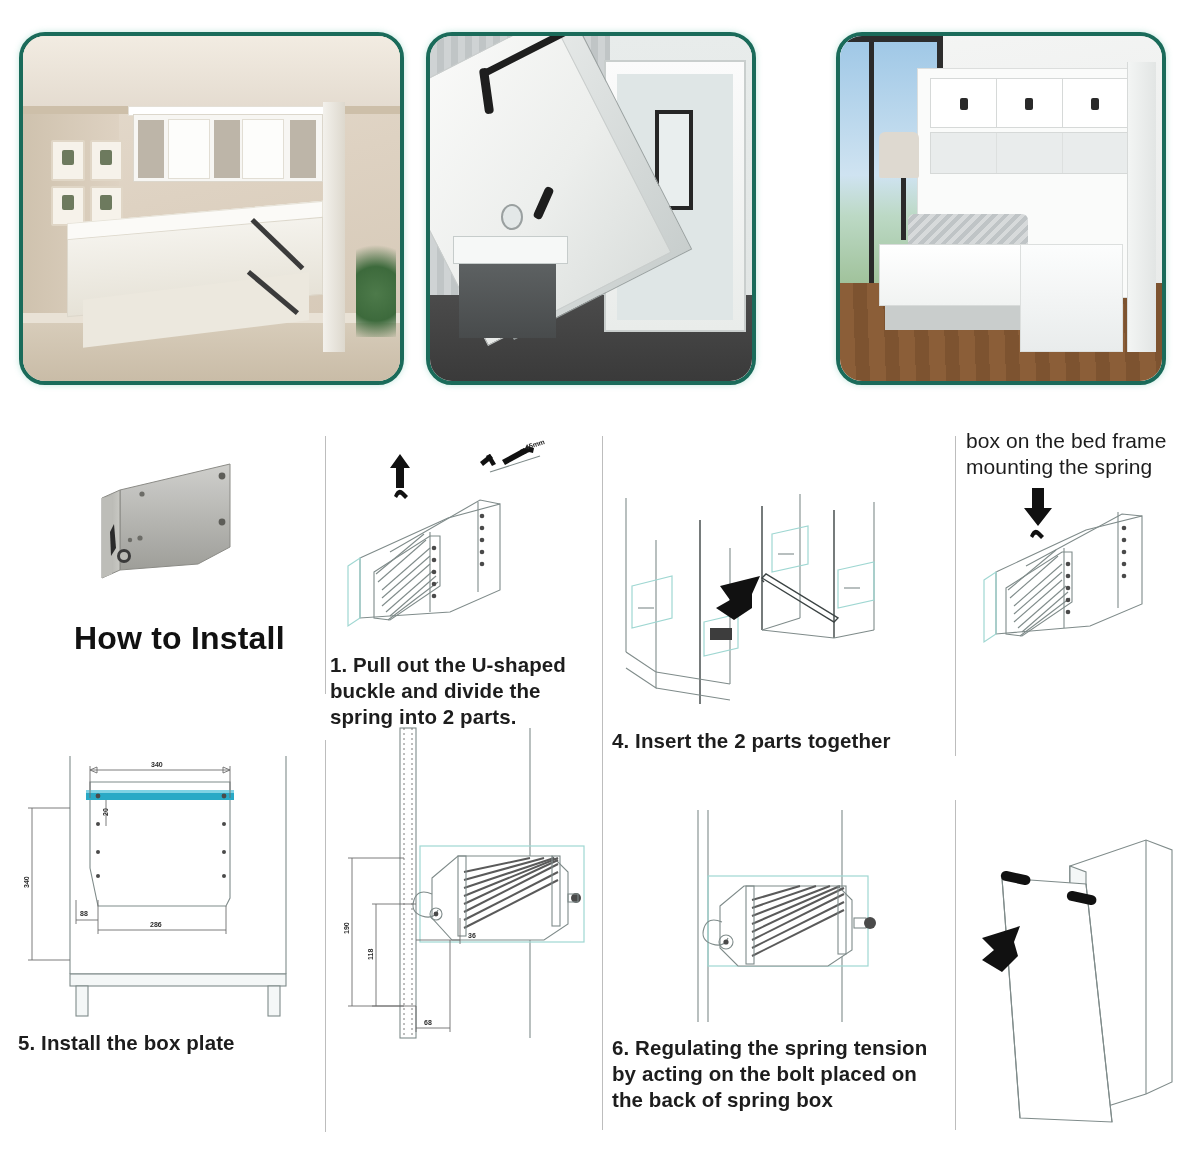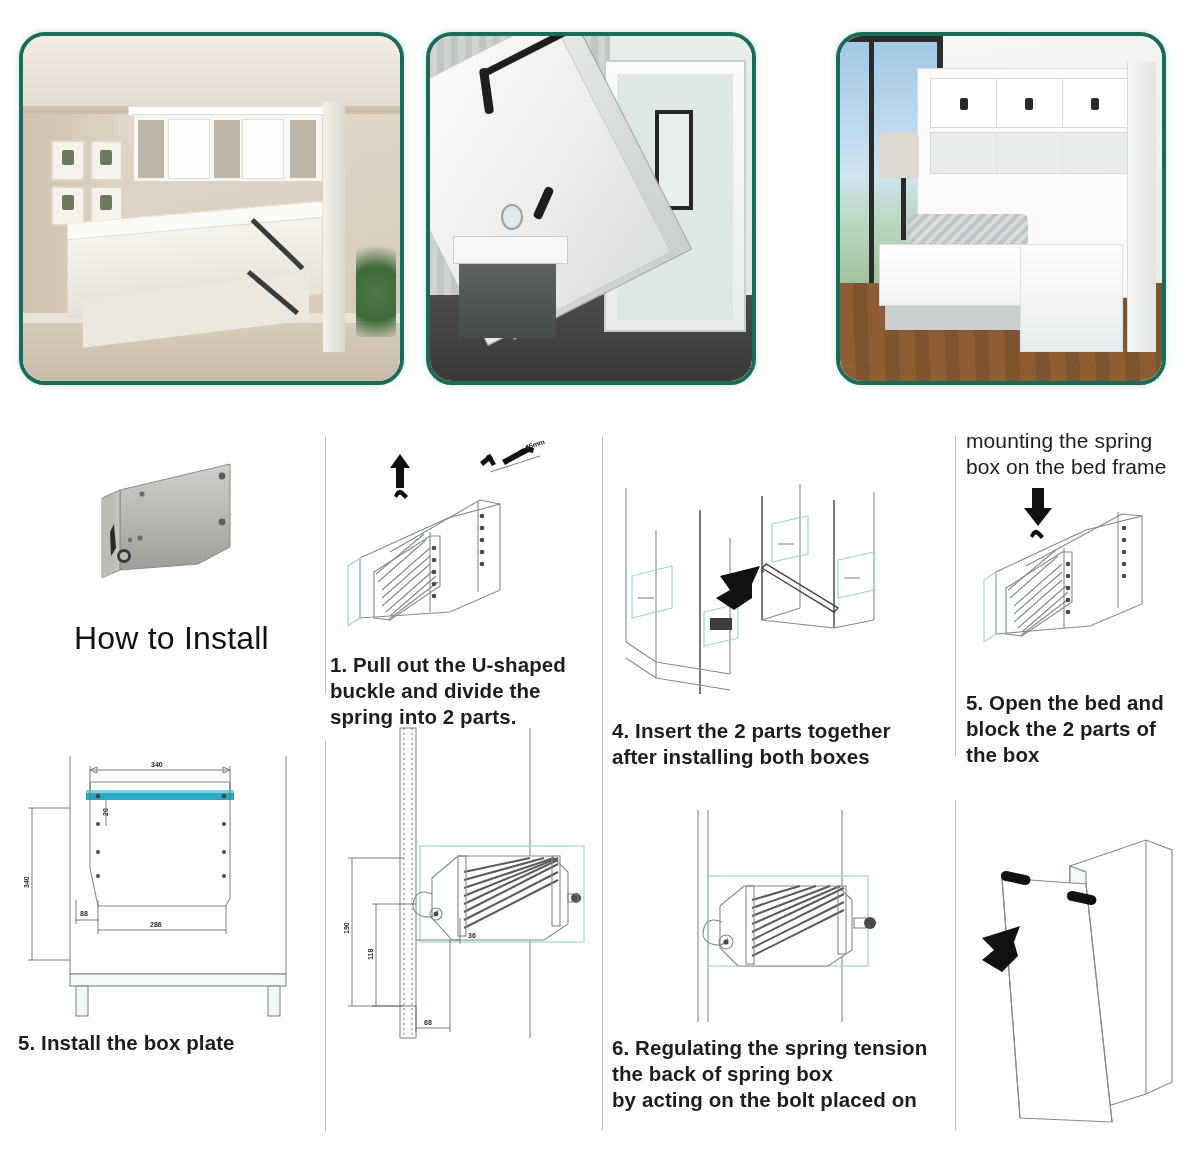"mounting the spring" div { order: before "box on the bed frame" -> after "box on the bed frame" }
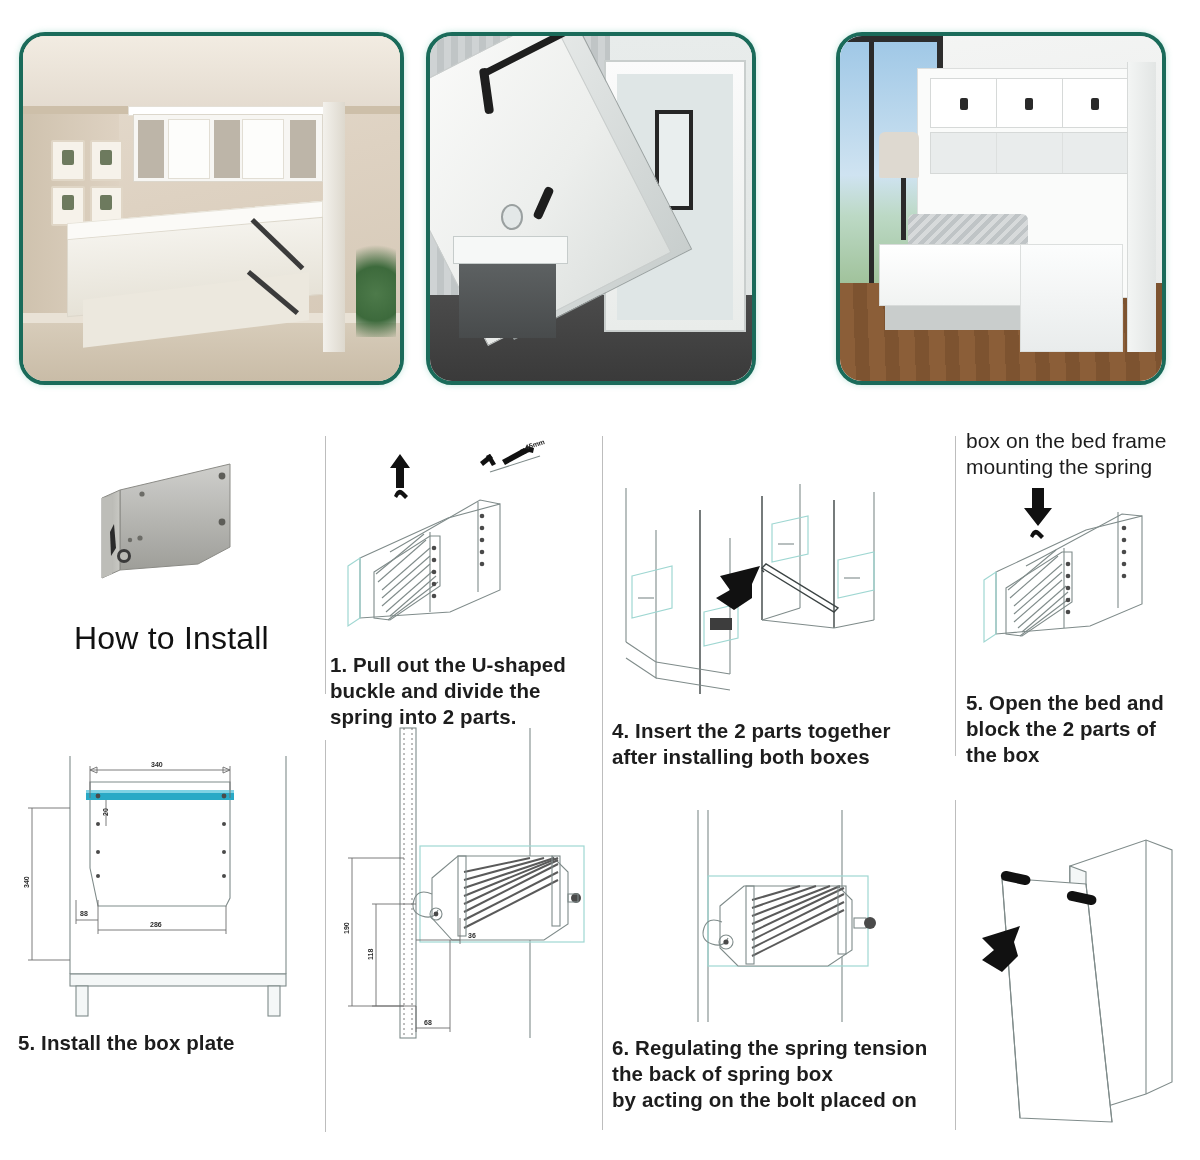"How to Install" .title { font-weight: 400 -> 700 }
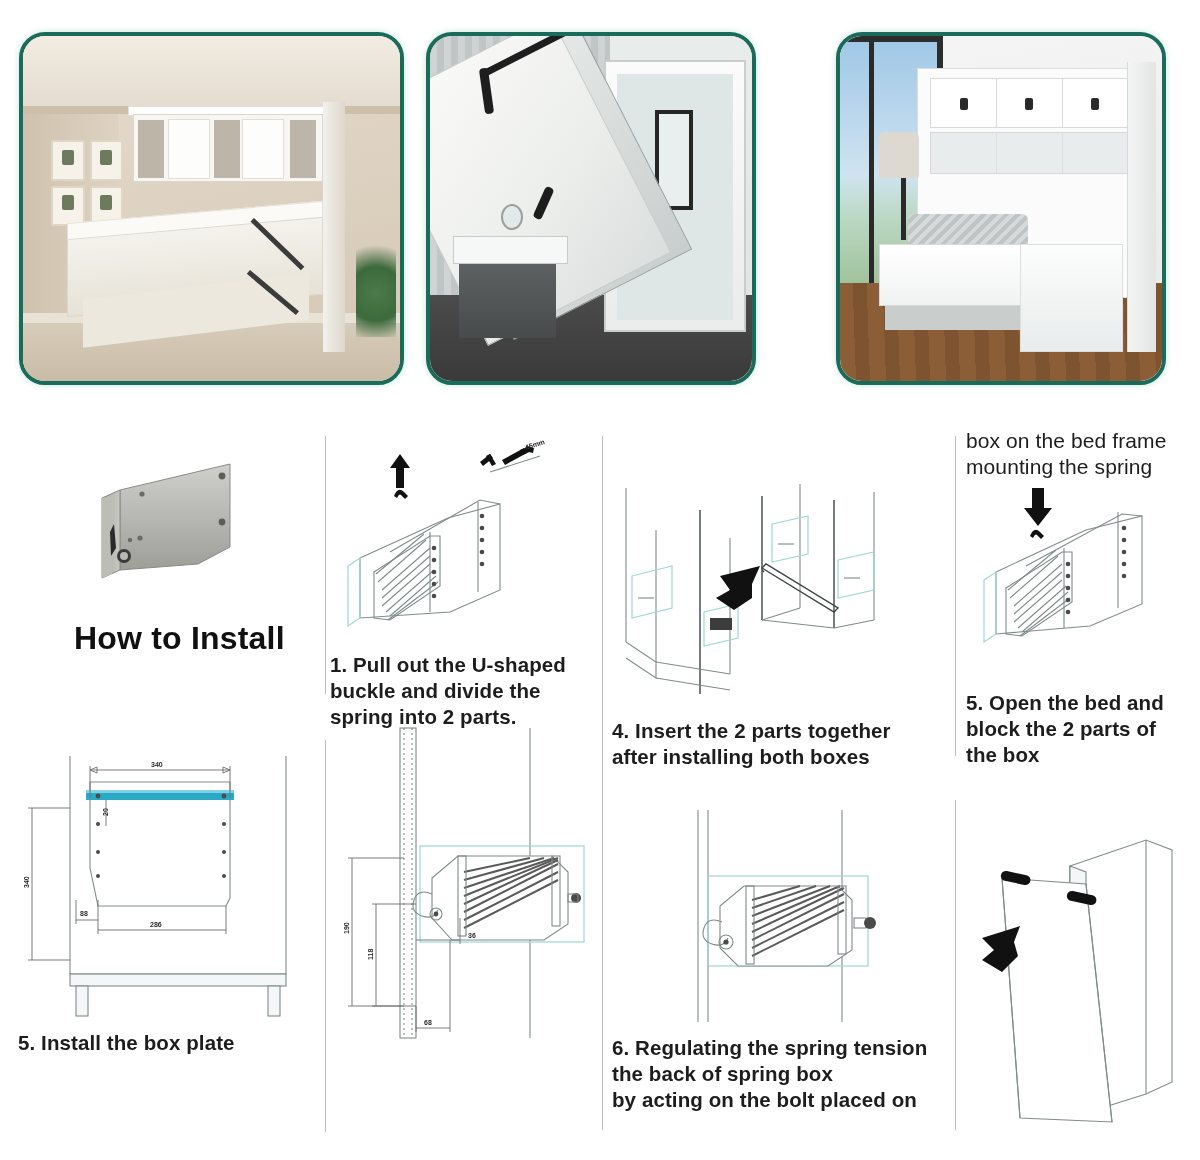"5. Open the bed and" div.caption { html: <div> <div>5. Open the bed and</div> <div>block the 2 parts of</div> <div>the box</div> </div> -> none }
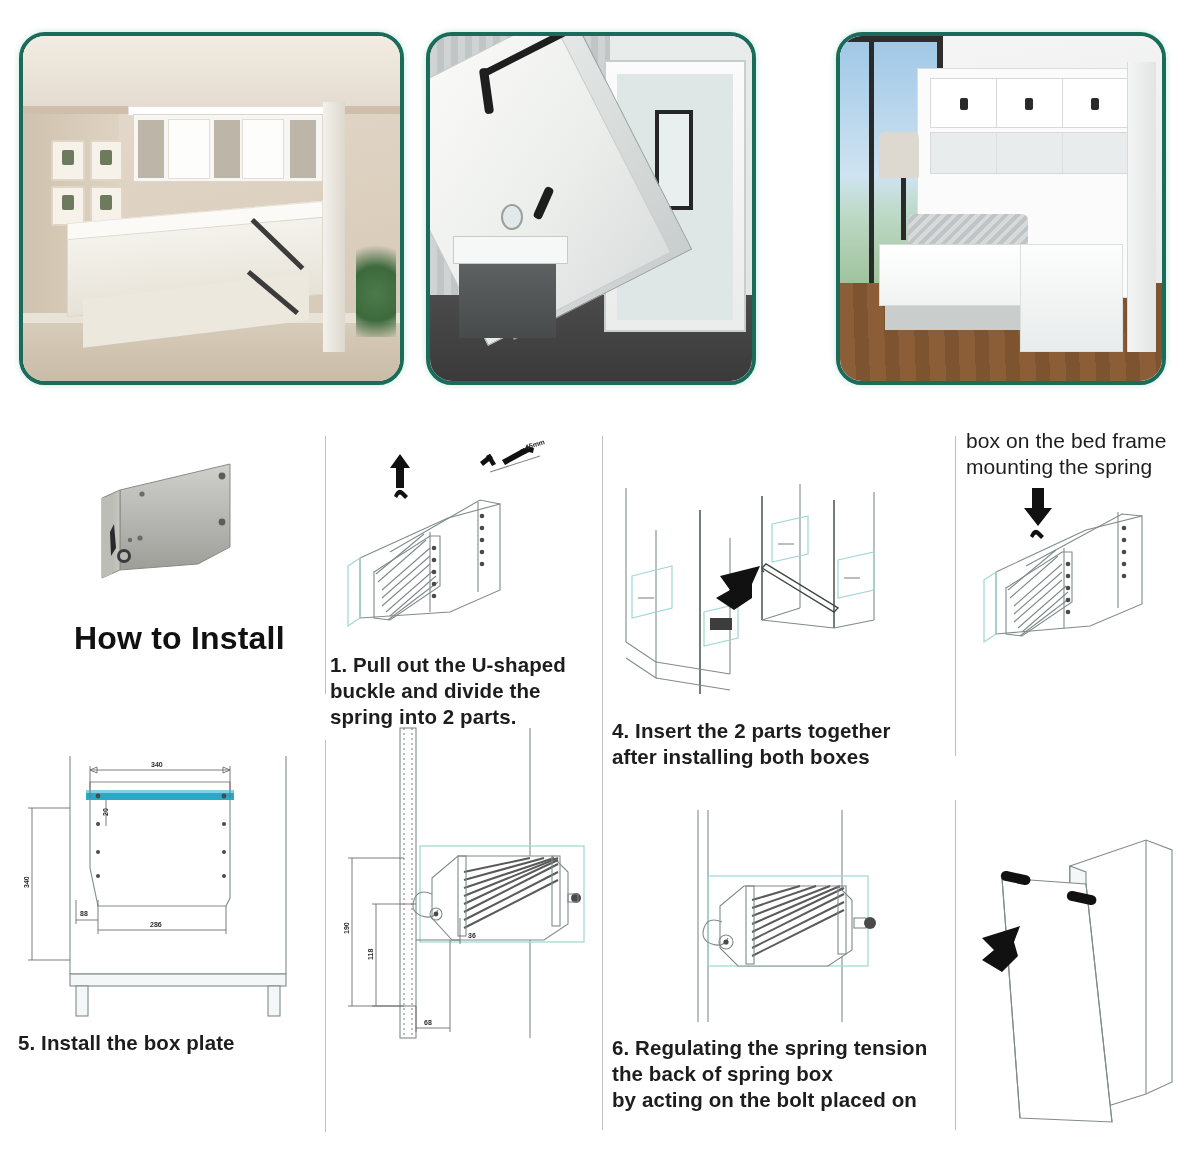"4. Insert the 2 parts" div.panel { top: 462px -> 472px }
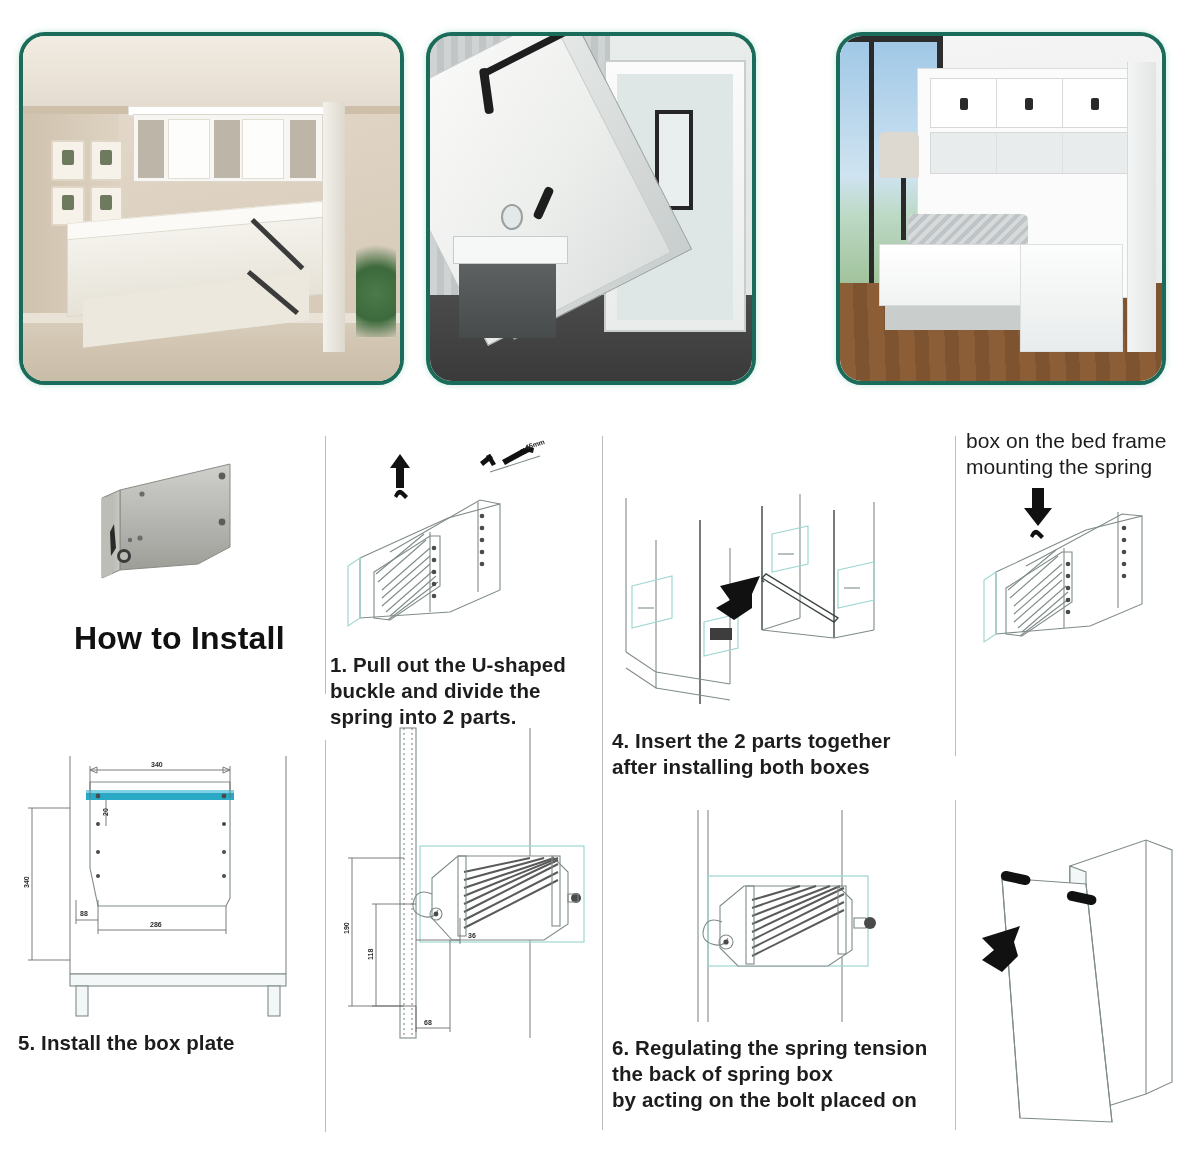"after installing both boxes" div { html: <div>after installing both boxes</div> -> none }
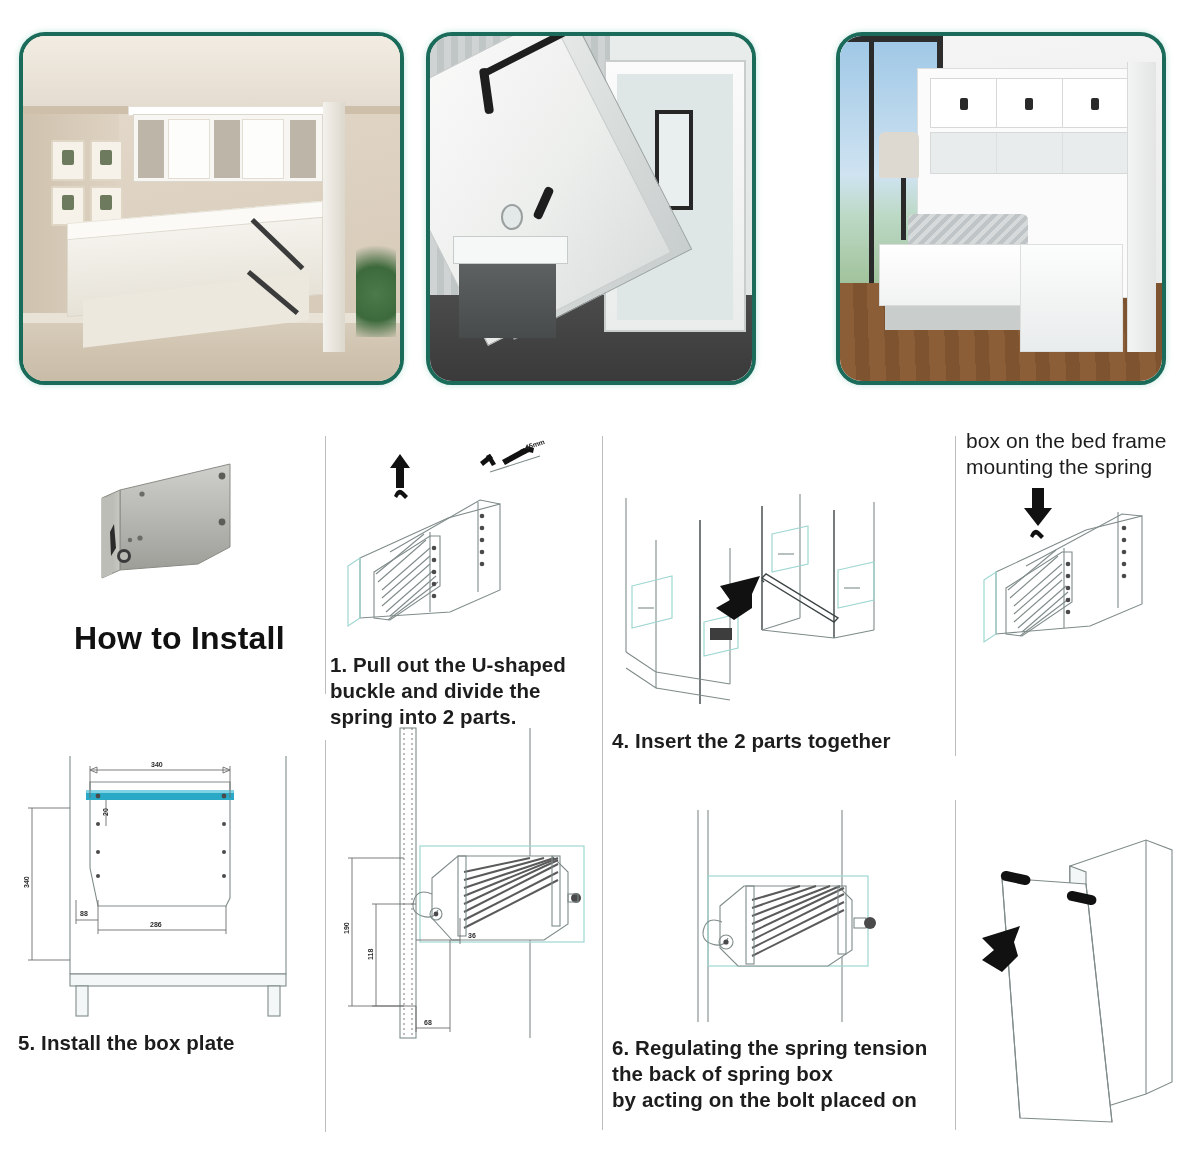"the back of spring box" div { order: before "by acting on the bolt" -> after "by acting on the bolt" }
